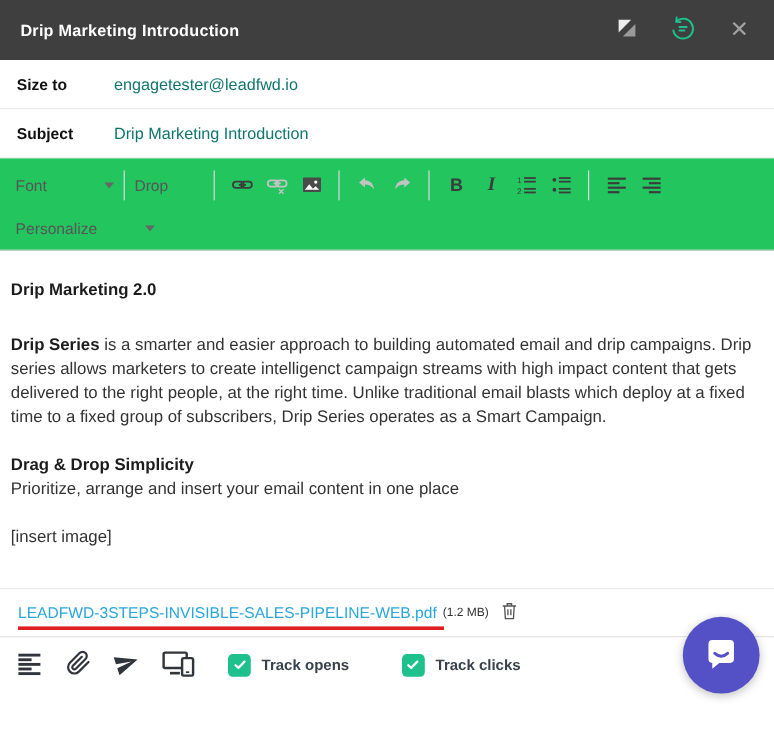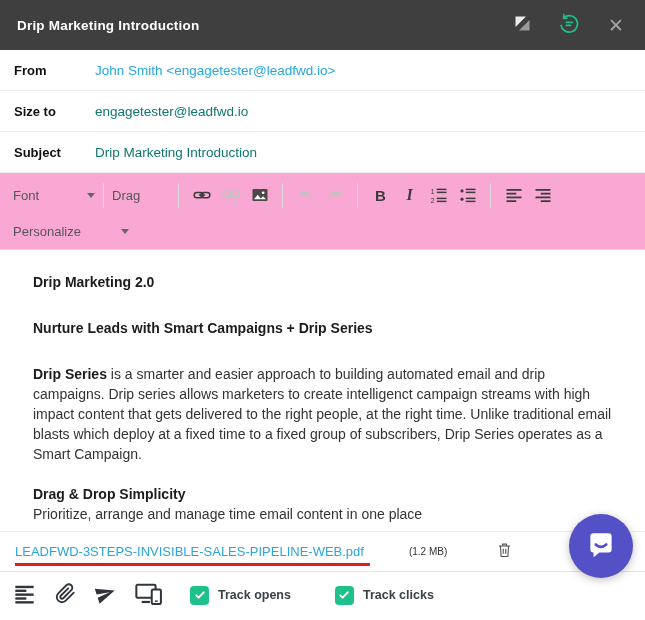"From" div.field-row { html: <div> <span>From</span> <span>John Smith &lt;engagetester@leadfwd.io&gt;</span> </div> -> none }
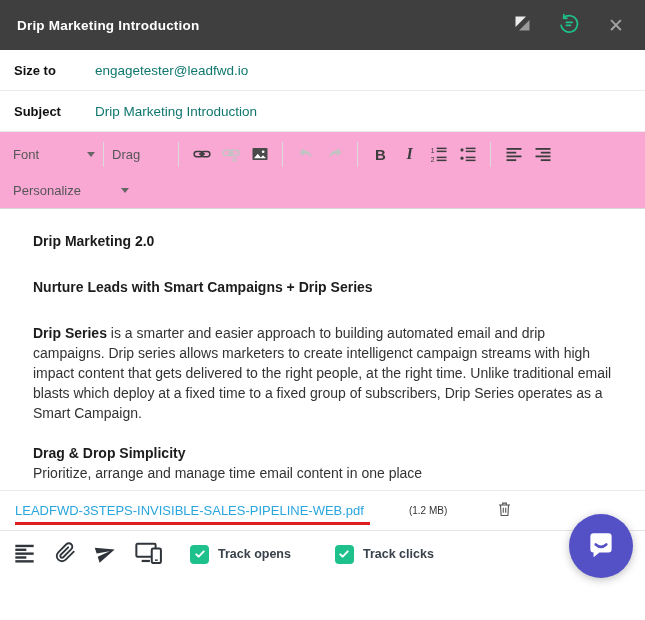"Font" .etoolbar { background: #f9a8d4 -> #22c55e }
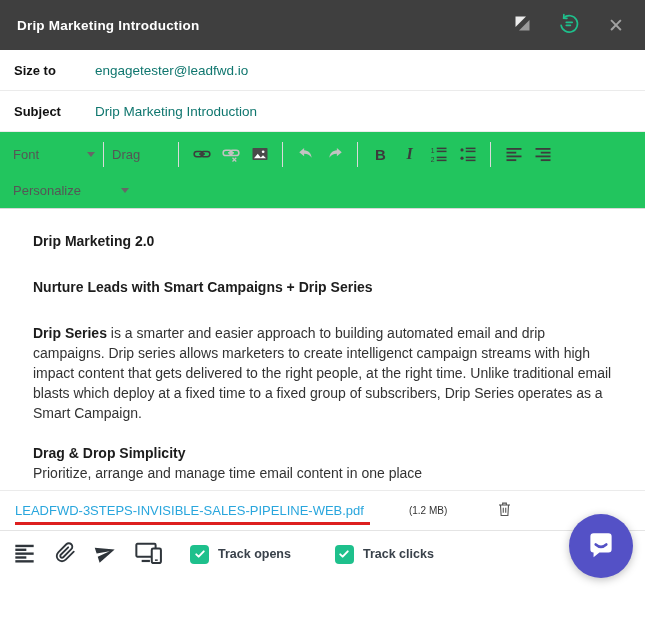"Drag" span { text: Drag -> Drop }
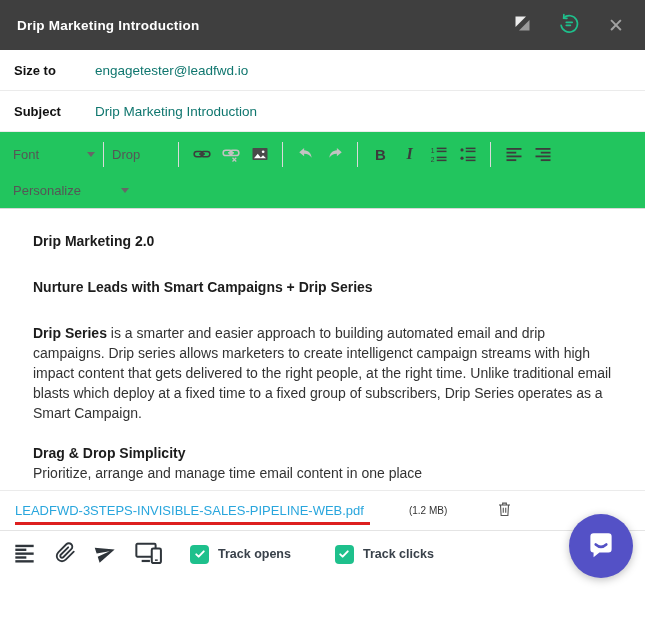"Drip Marketing 2.0" .mailbody { padding: 0 33px -> 0 9px }
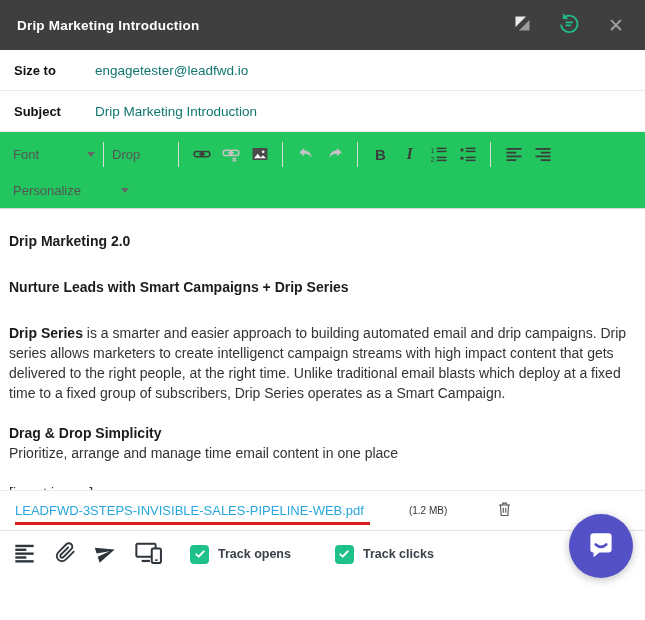"Nurture Leads with Smart Campaigns" p.mb-h { html: <p>Nurture Leads with Smart Campaigns + Drip Series</p> -> none }
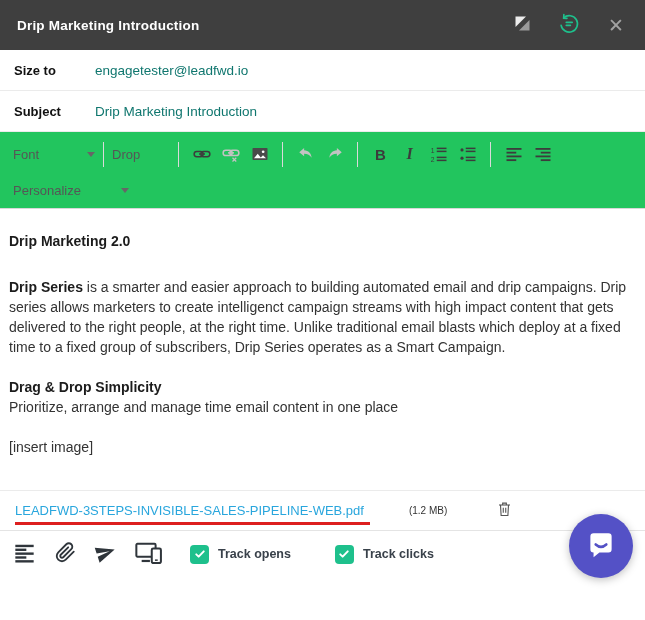"Prioritize, arrange and manage time" p { text: manage time -> insert your }
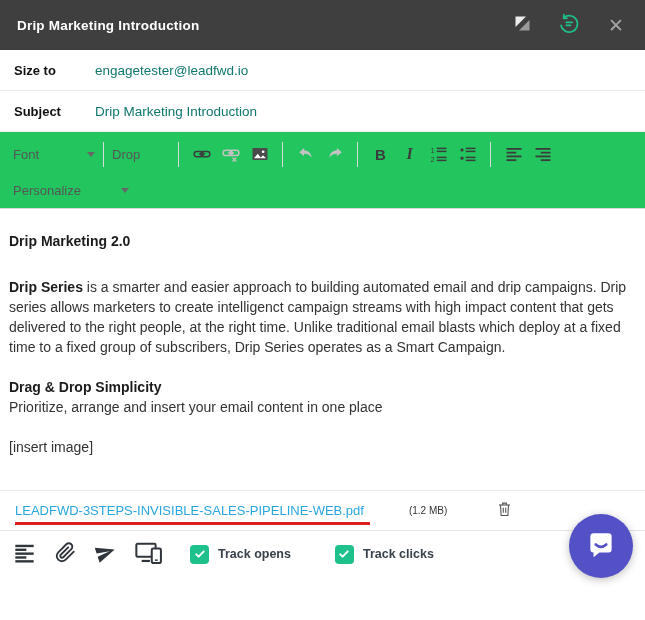"LEADFWD-3STEPS-INVISIBLE-SALES-PIPELINE-" .attach-row { gap: 40px -> none }
